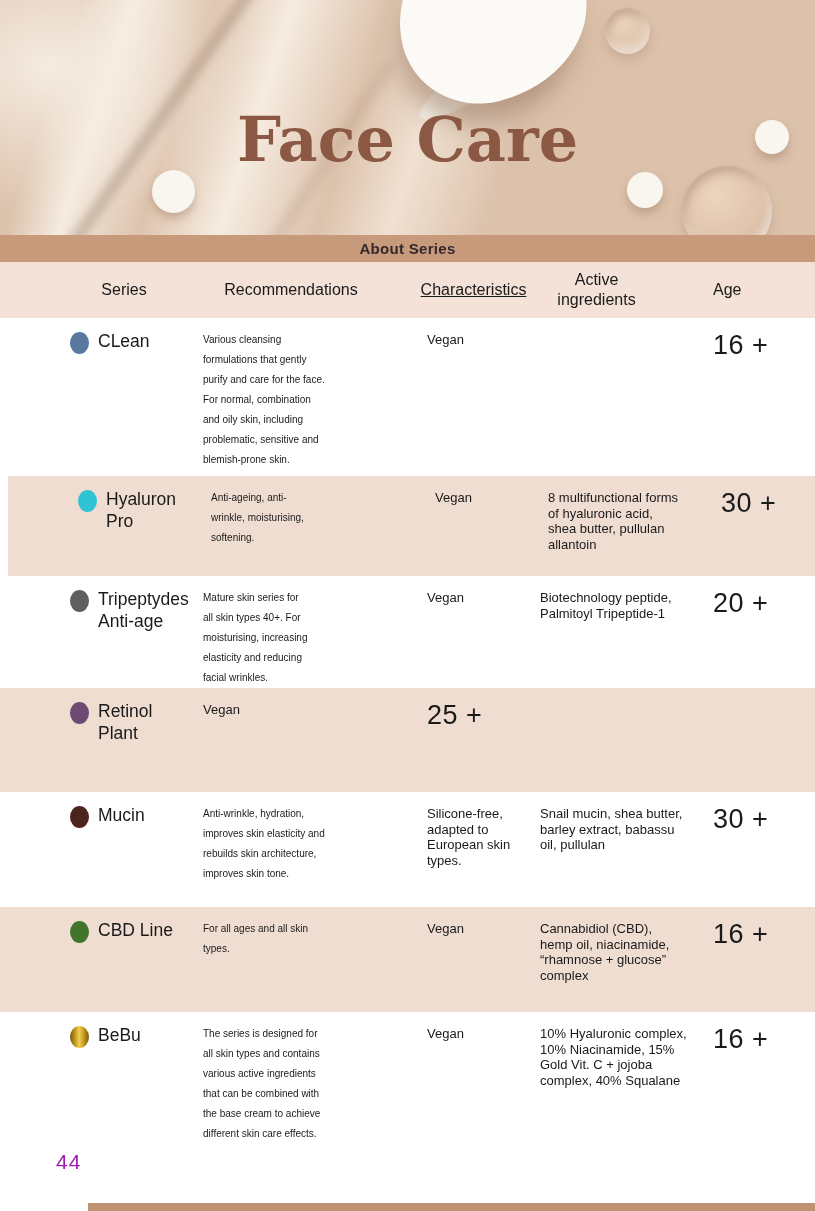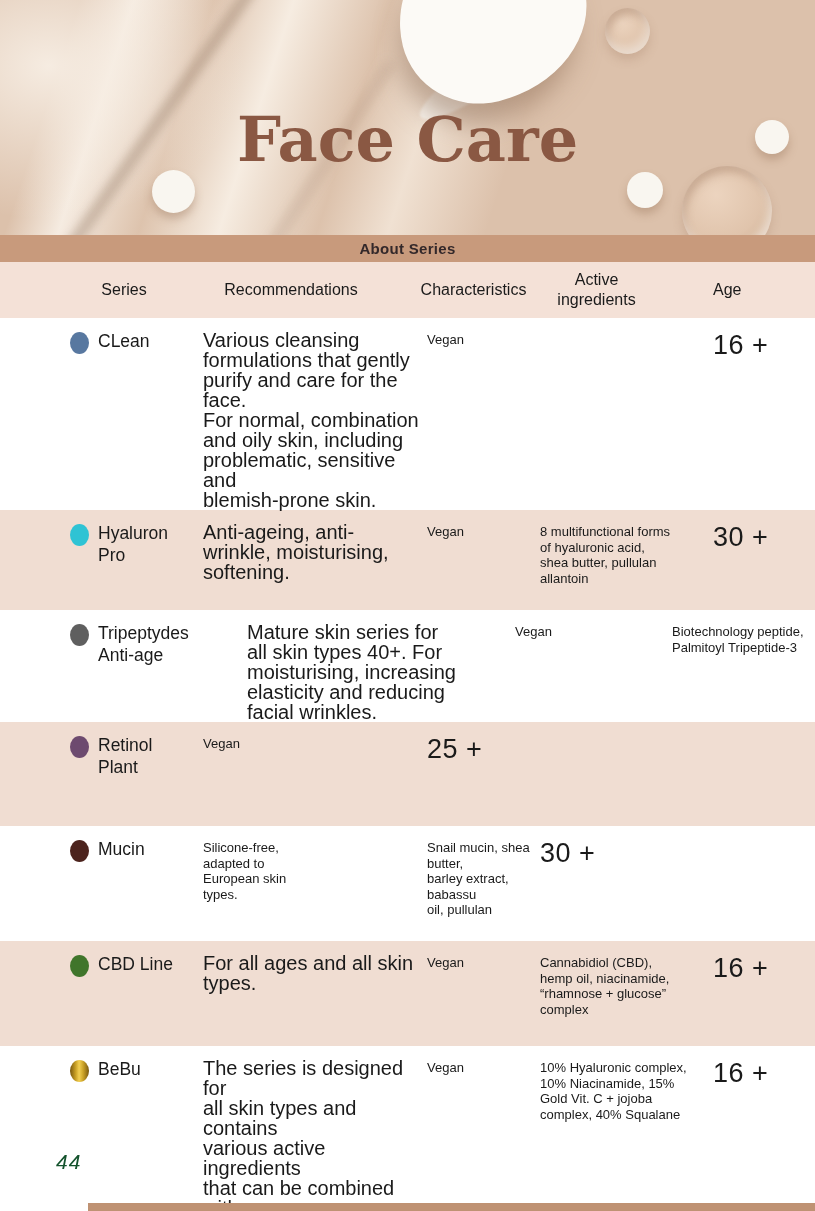"Characteristics" .h-char { text-decoration: none -> underline }
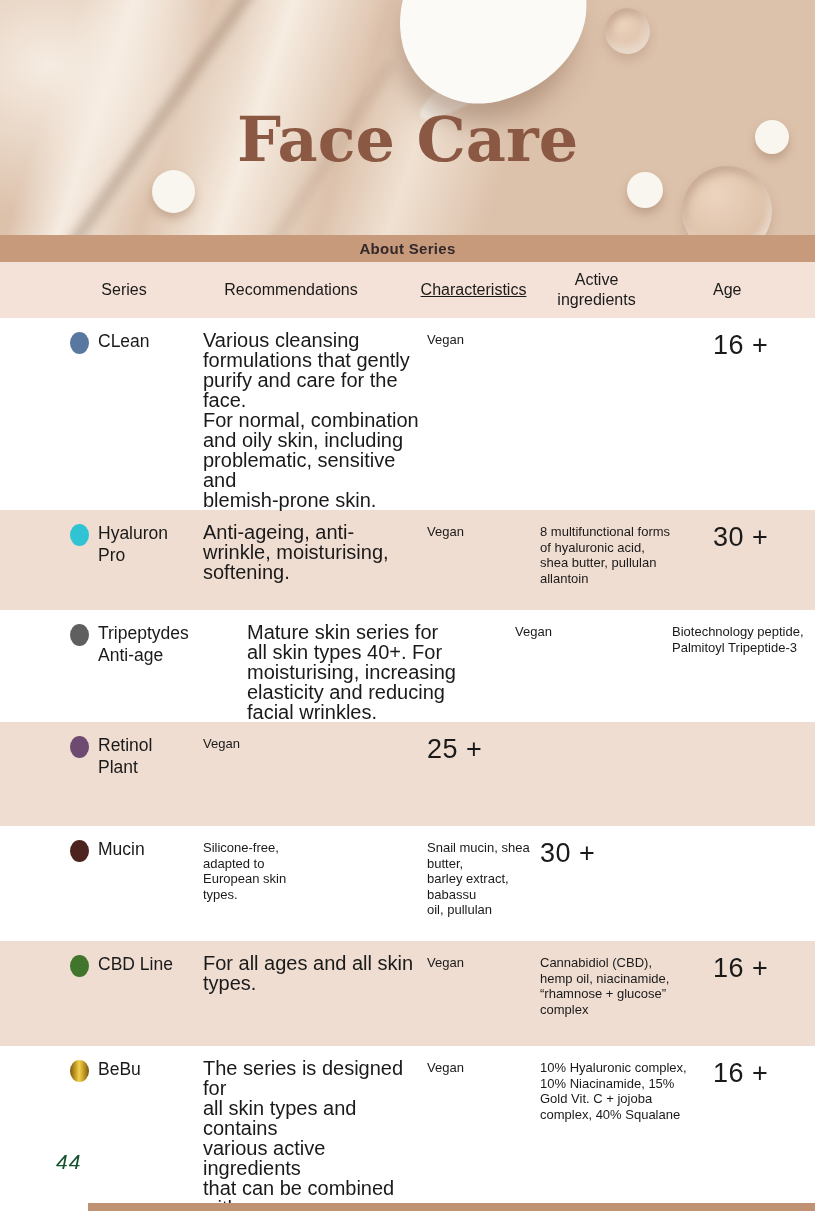"Various cleansing" .cell-rec { font-size: 20px -> 10px }
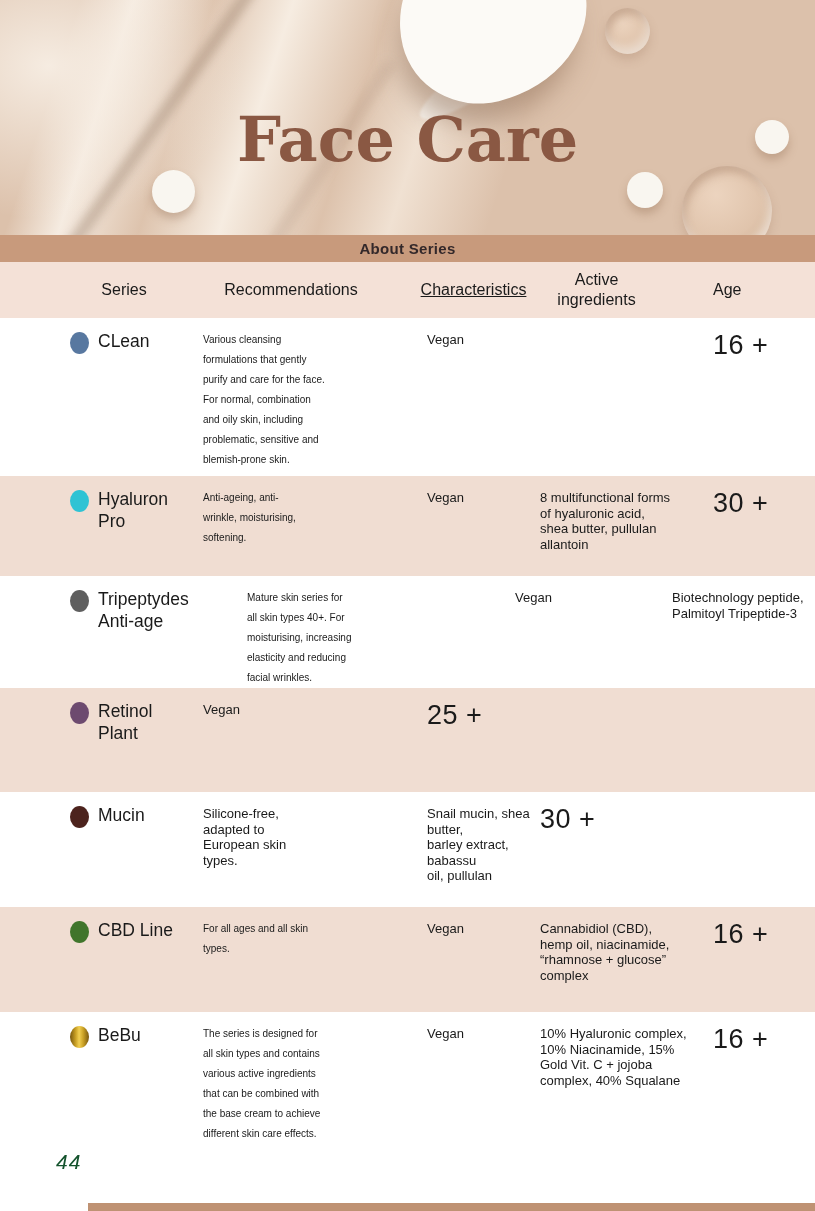"Hyaluron" .r2 { margin-left: none -> 8px }
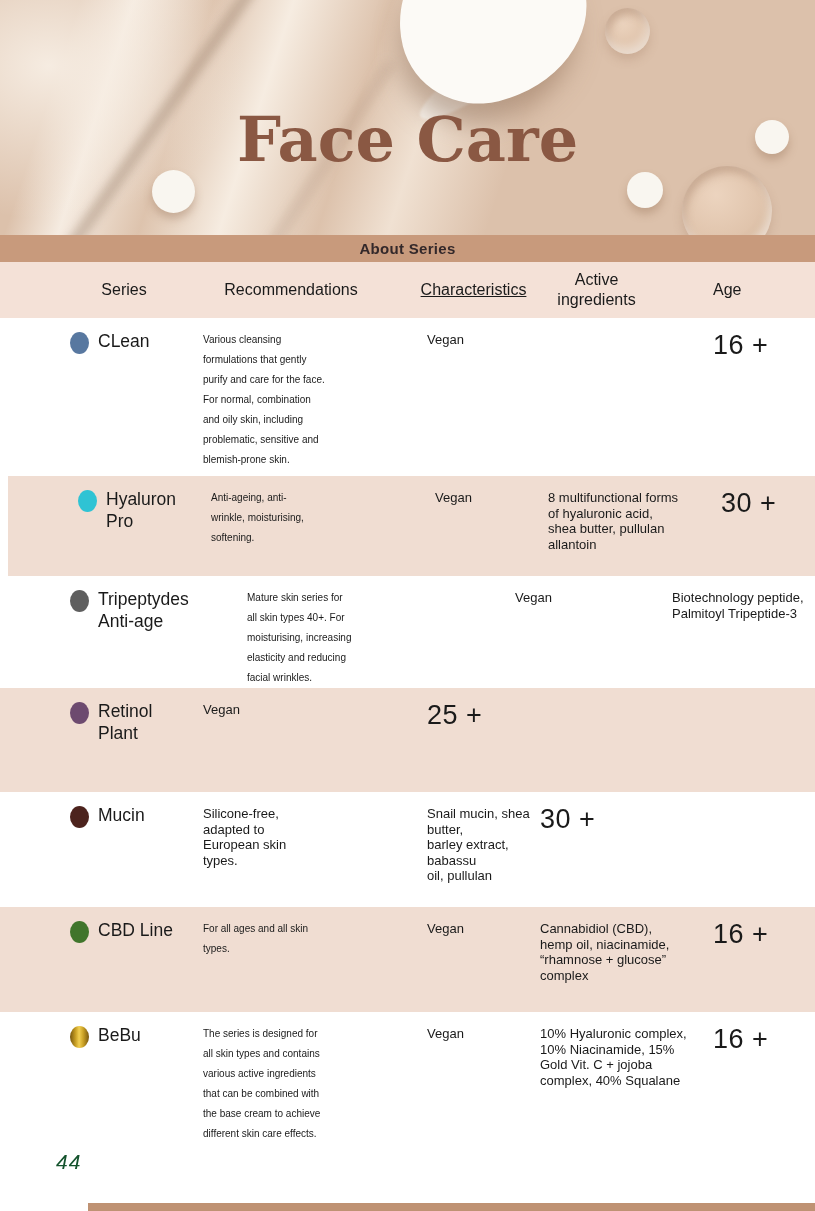"Tripeptydes" .r3 { gap: 44px -> none }
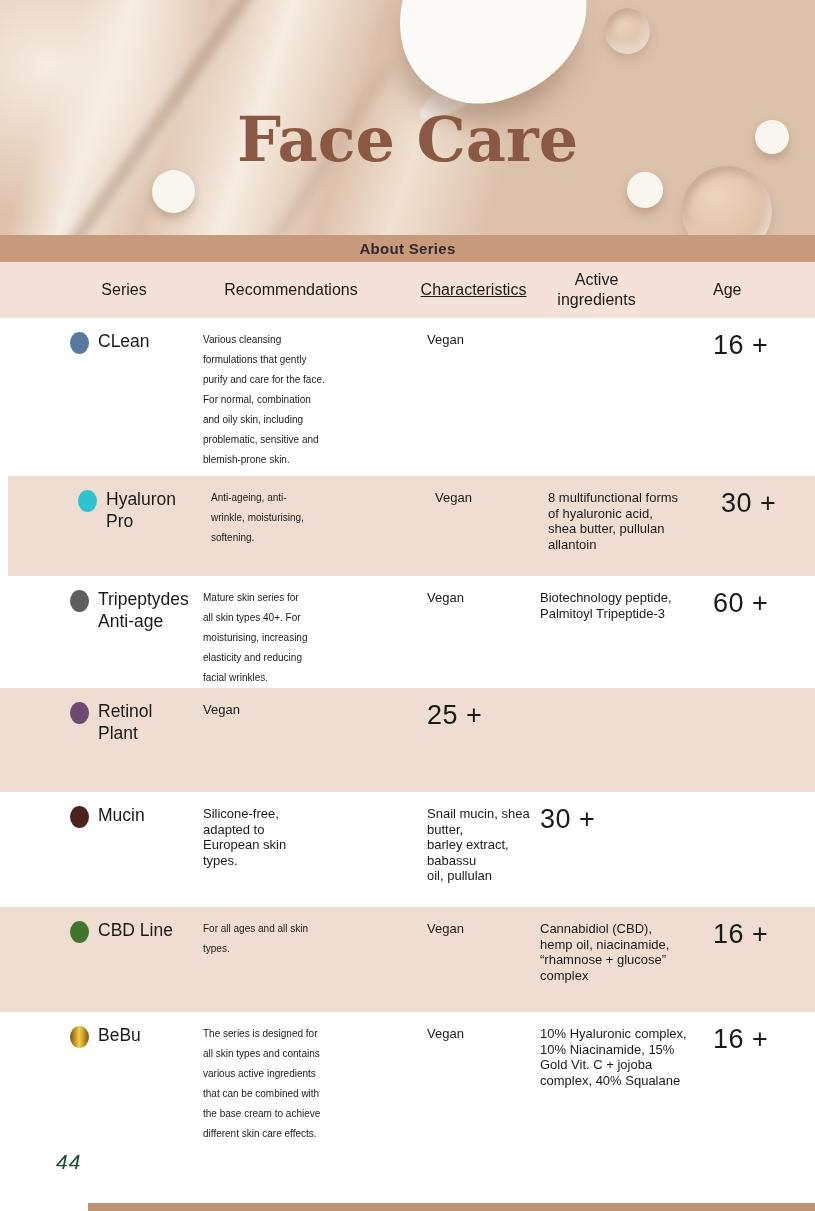"Biotechnology peptide," div.cell-ing { text: Tripeptide-3 -> Tripeptide-1 }
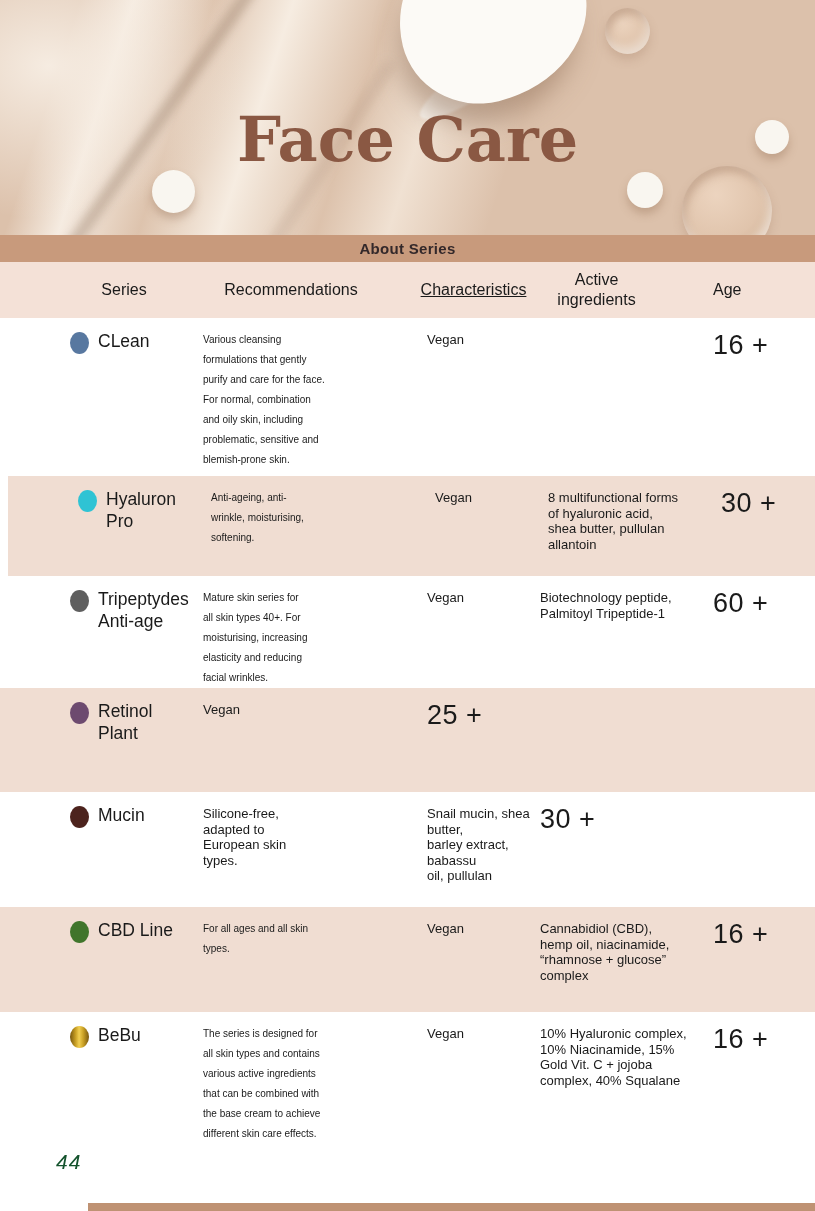"60 +" div.cell-age { text: 60 -> 20 }
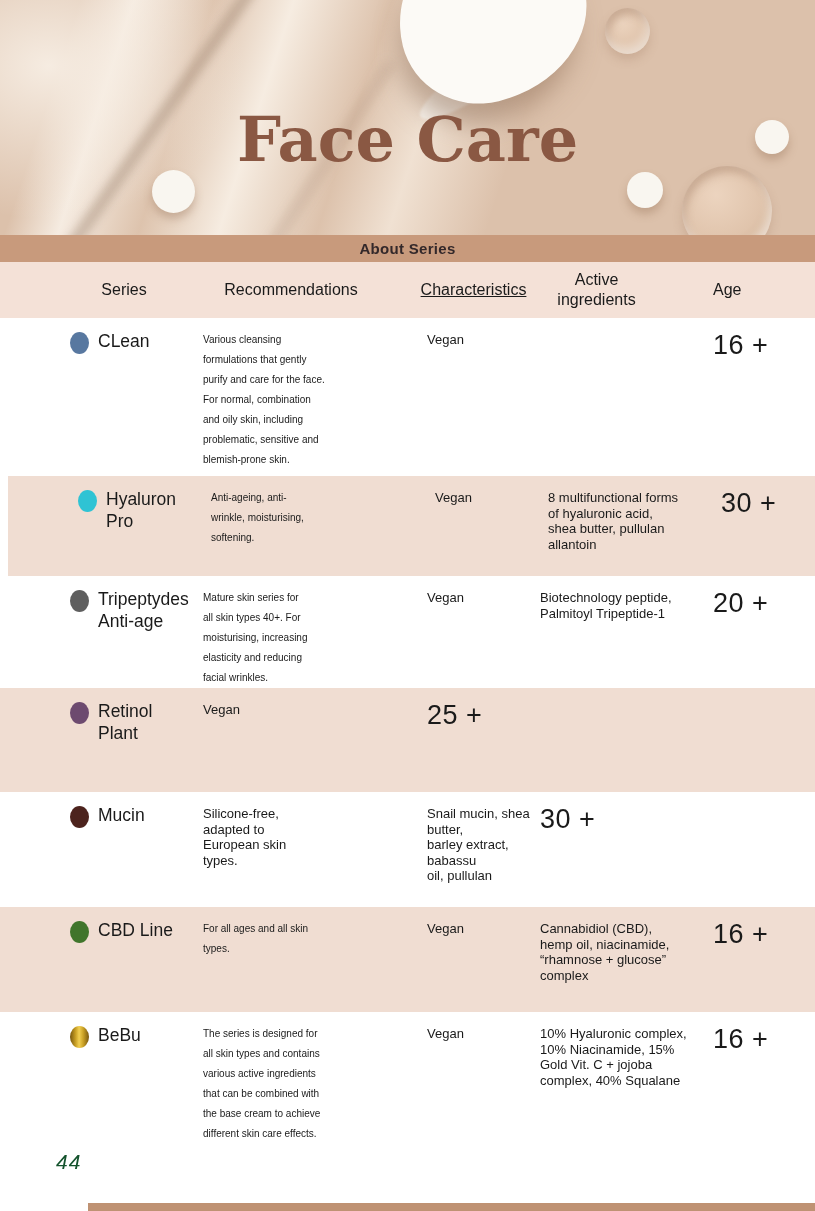"Anti-wrinkle, hydration," div.cell-rec { html: none -> <div>Anti-wrinkle, hydration, improves skin elasticity and rebuilds skin architecture, improves skin tone.</div> }
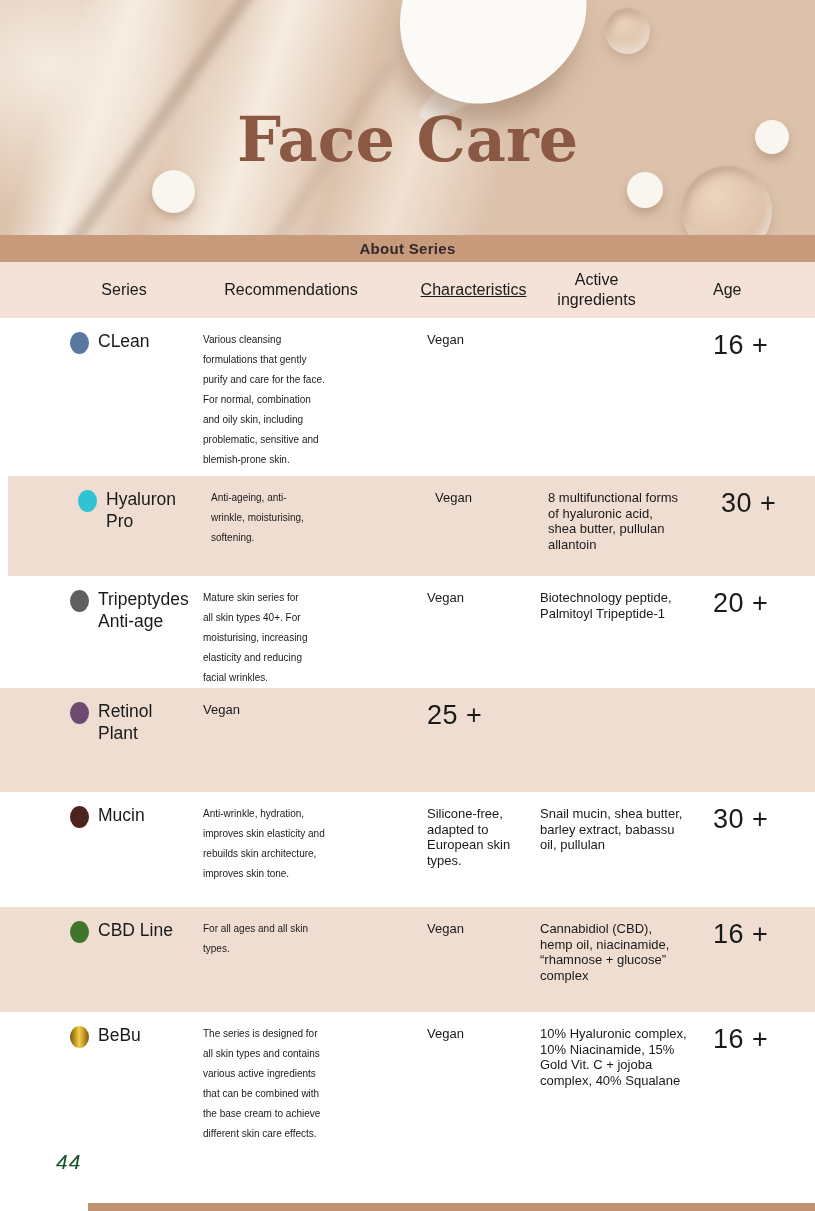"44" .pagenum { color: #14532d -> #a21caf; font-style: italic -> none }
